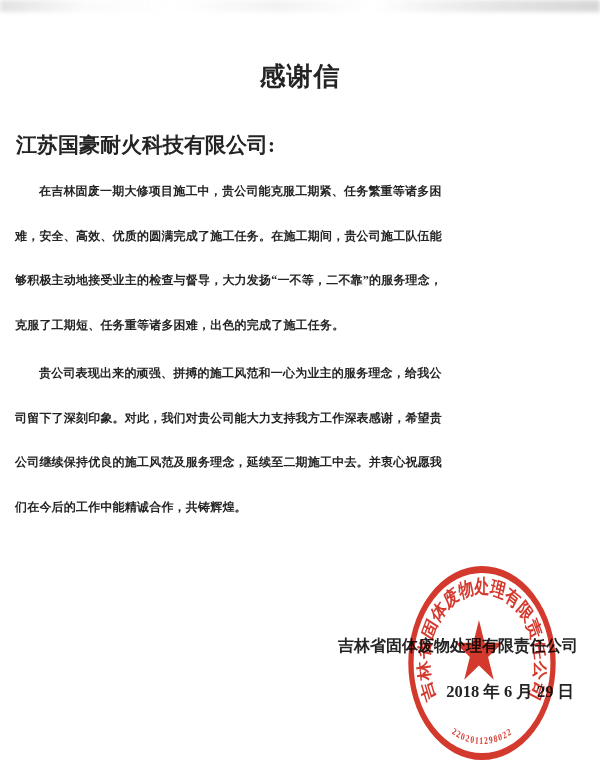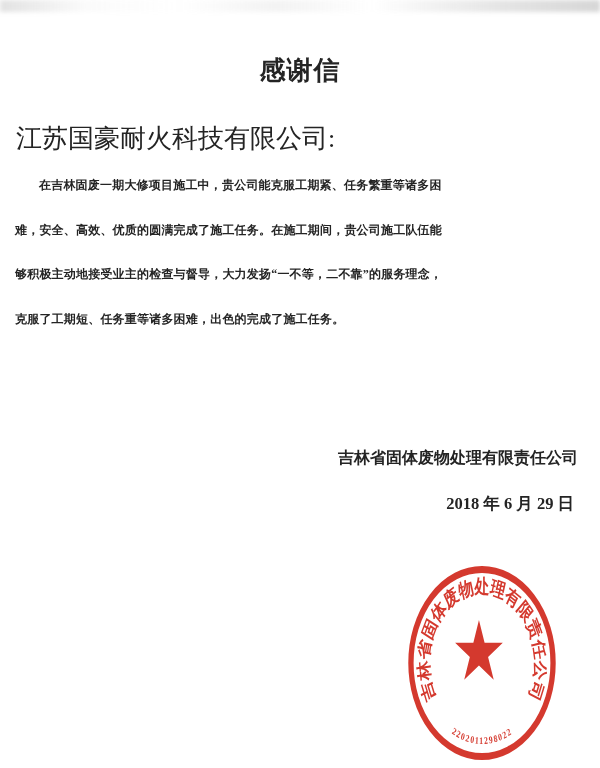"感谢信" .title { margin: 0 -> 6px }
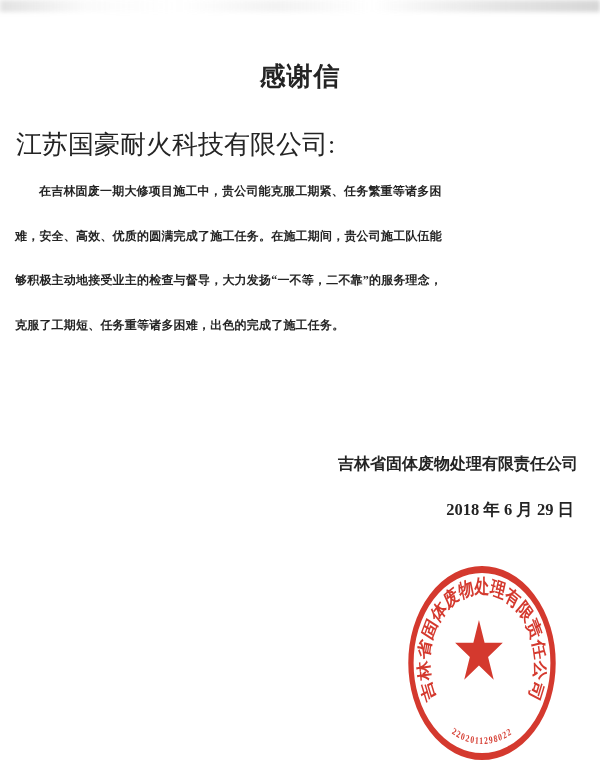"江苏国豪耐火科技有限公司:" .salutation { font-size: 26px -> 21px; font-weight: normal -> bold }
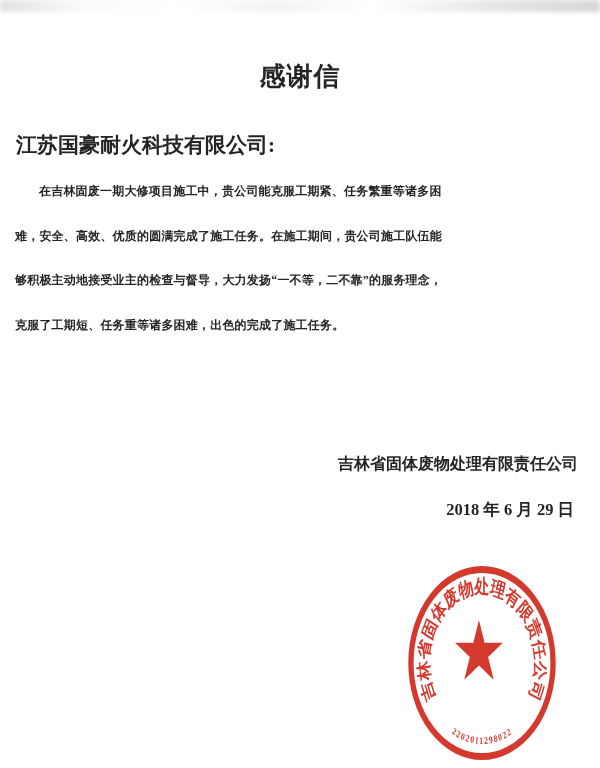"贵公司表现出来的顽强、拼搏的施工风范和一心为业主的服务理念，给我公" p { html: none -> <p>贵公司表现出来的顽强、拼搏的施工风范和一心为业主的服务理念，给我公 司留下了深刻印象。对此，我们对贵公司能大力支持我方工作深表感谢，希望贵 公司继续保持优良的施工风范及服务理念，延续至二期施工中去。并衷心祝愿我 们在今后的工作中能精诚合作，共铸辉煌。</p> }
